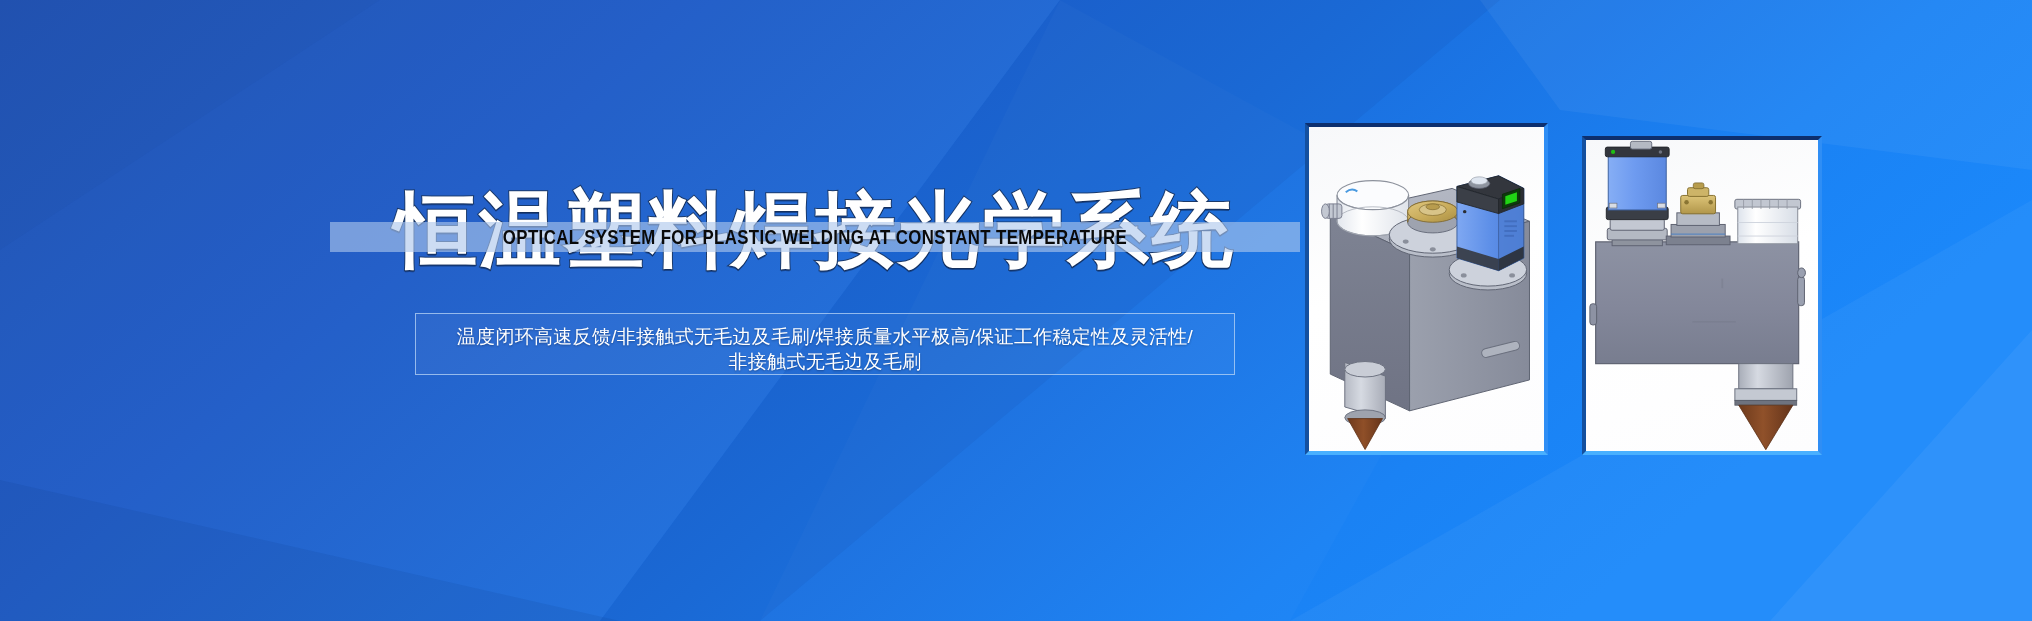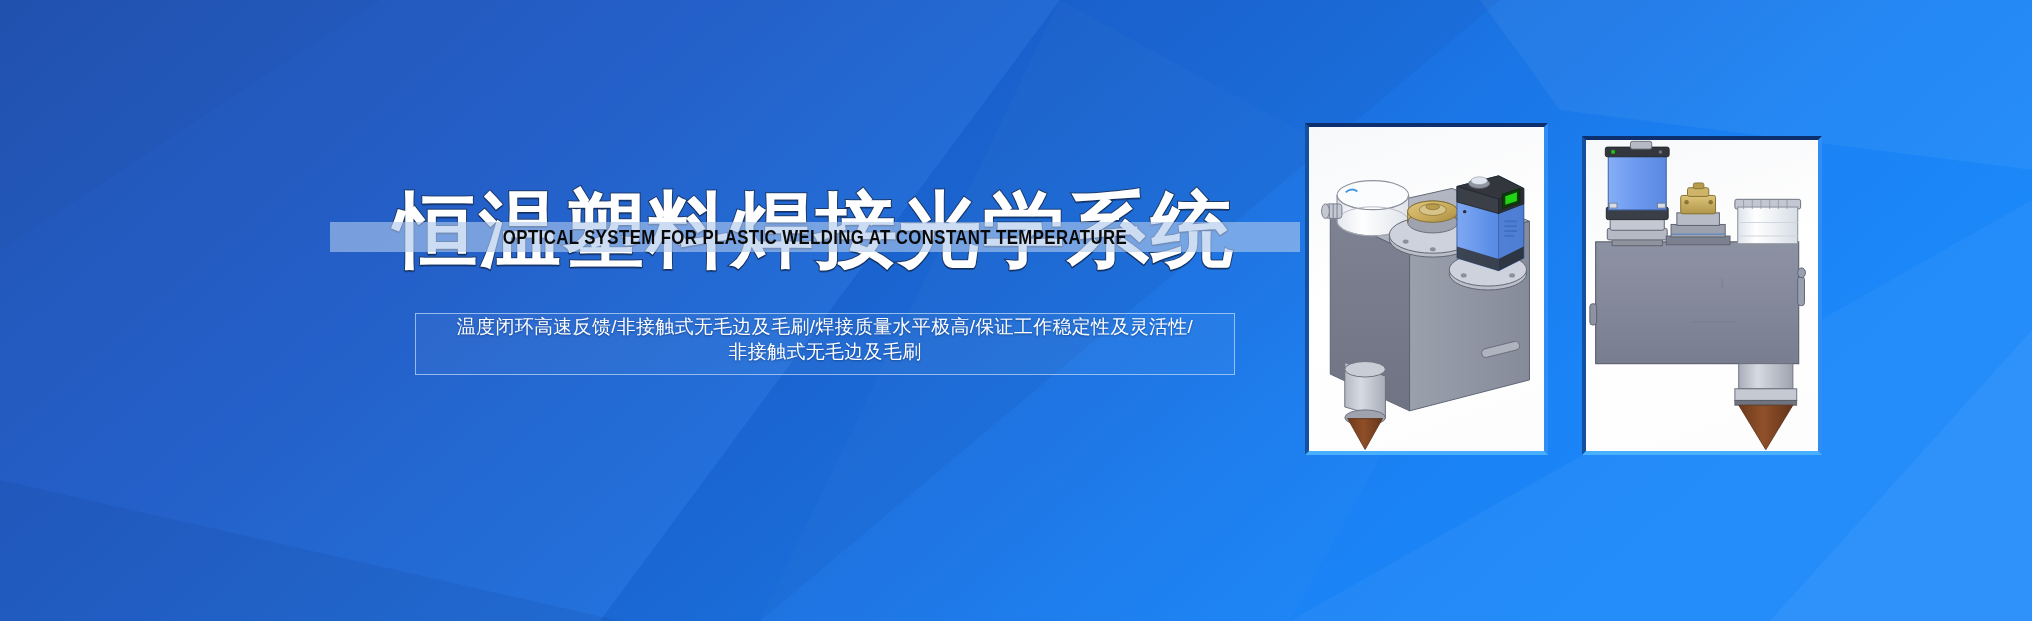"温度闭环高速反馈/非接触式无毛边及毛刷/焊接质量水平极高/保证工作稳定性及灵活性" .desc-box { align-items: flex-start -> flex-end }
